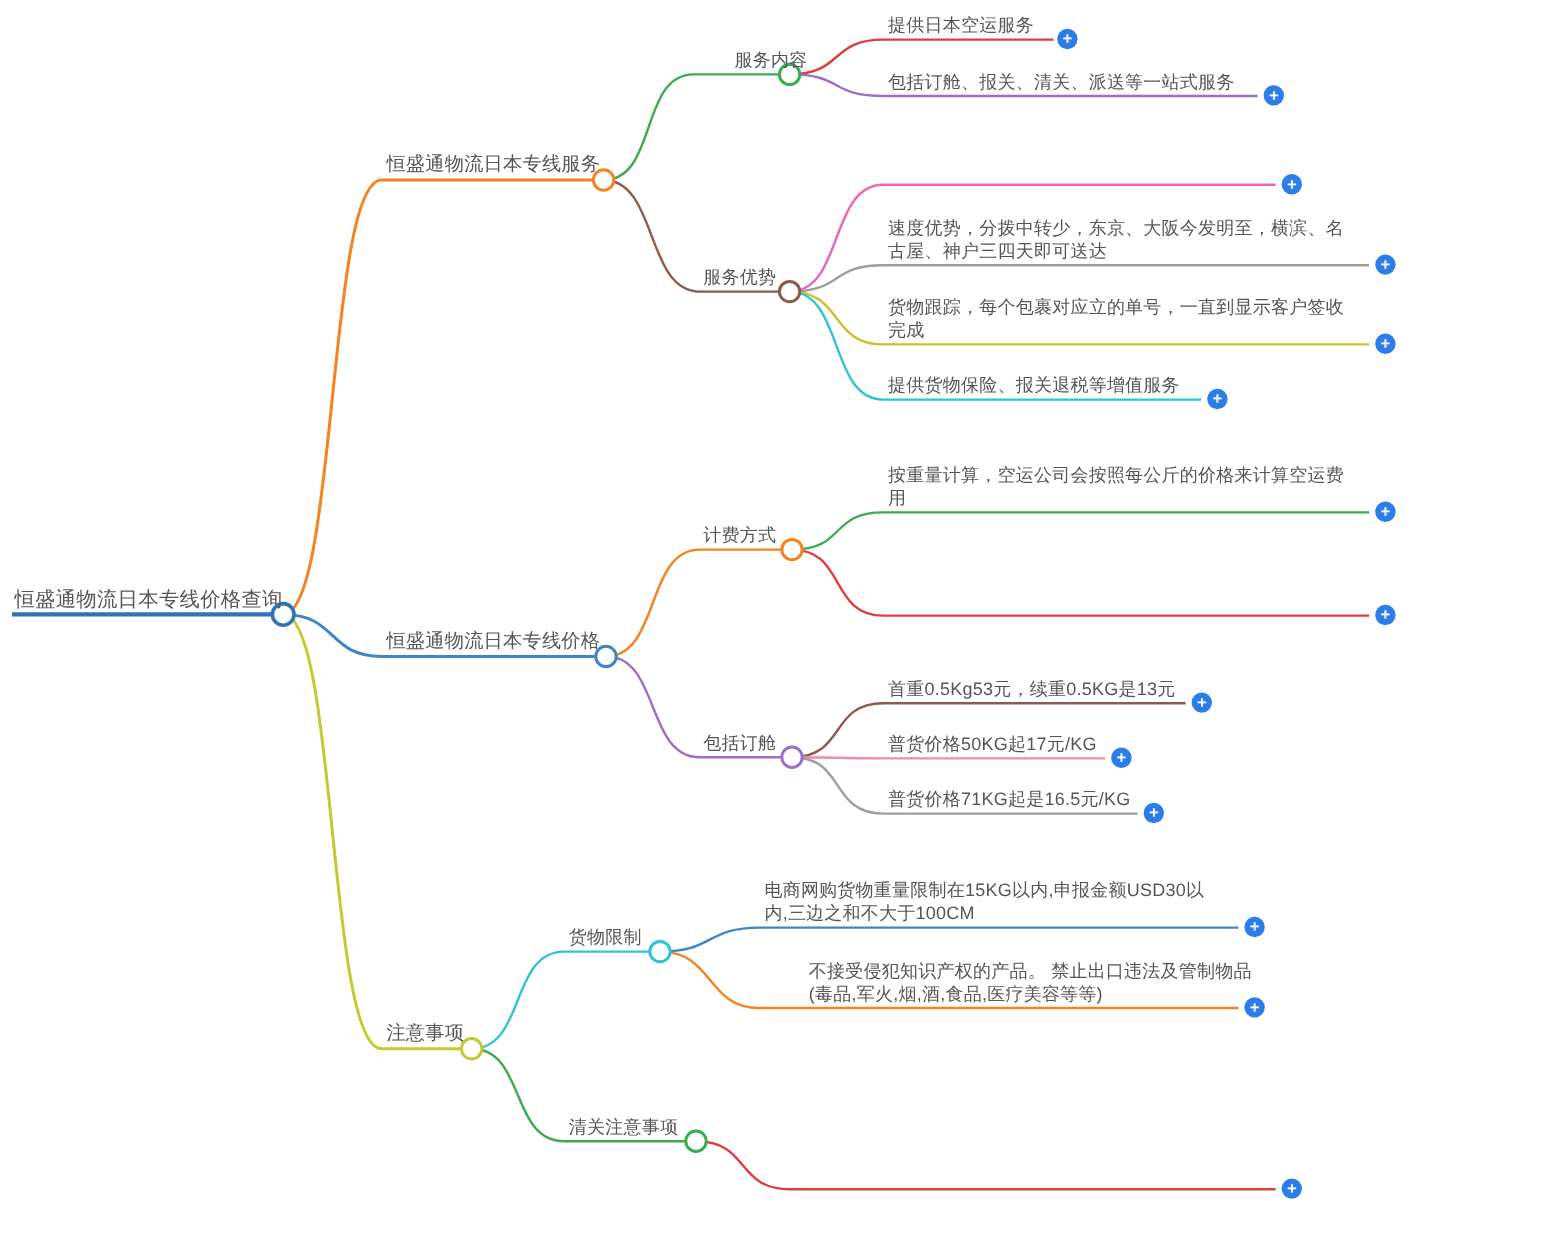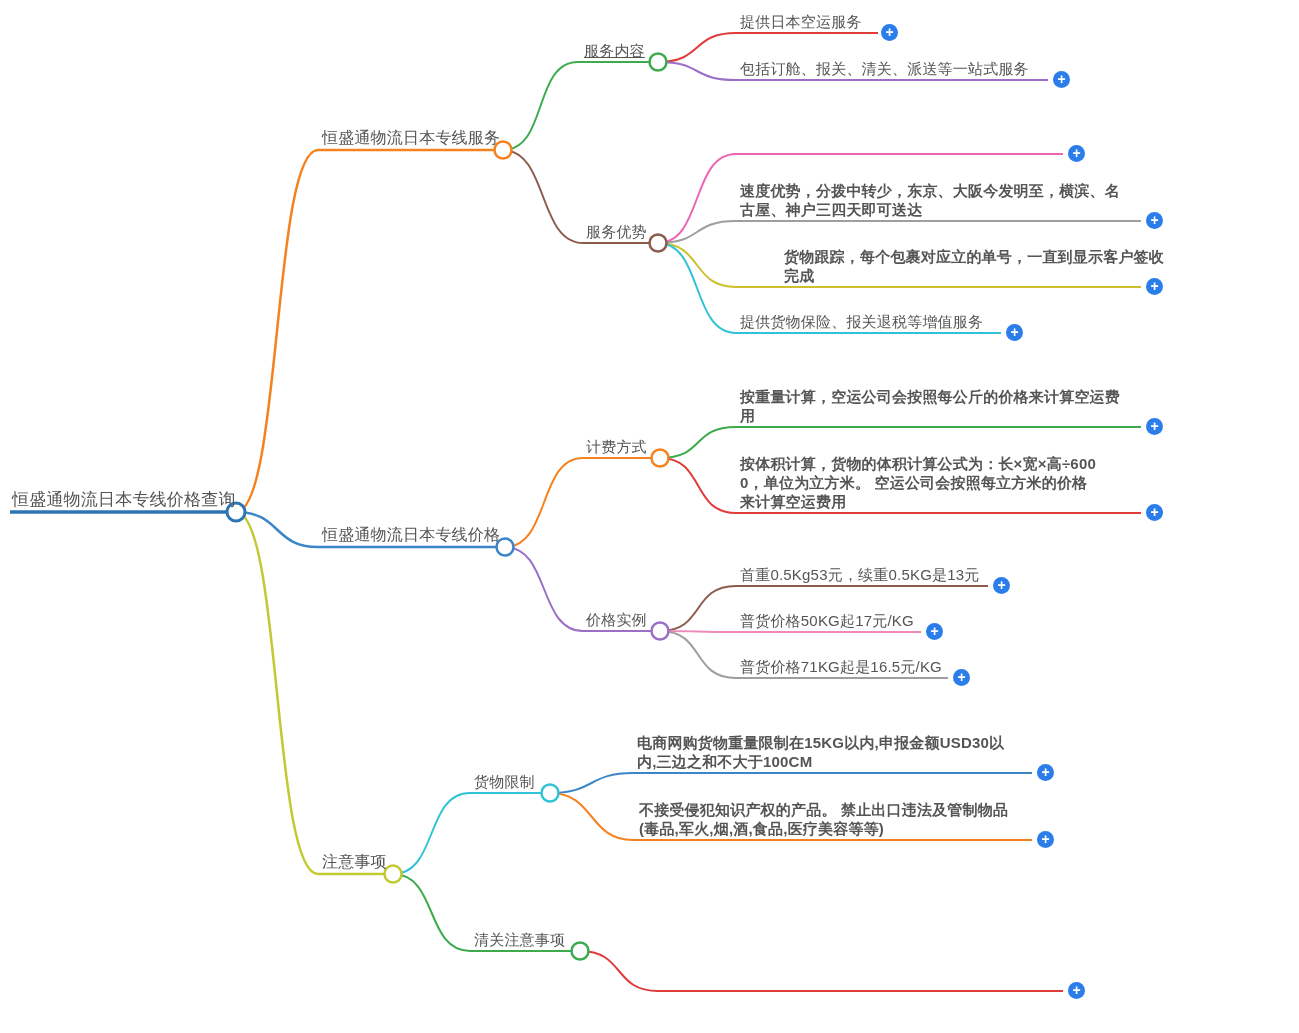"服务内容" #n11 { left: 584px -> 612px; text-decoration: underline -> none }
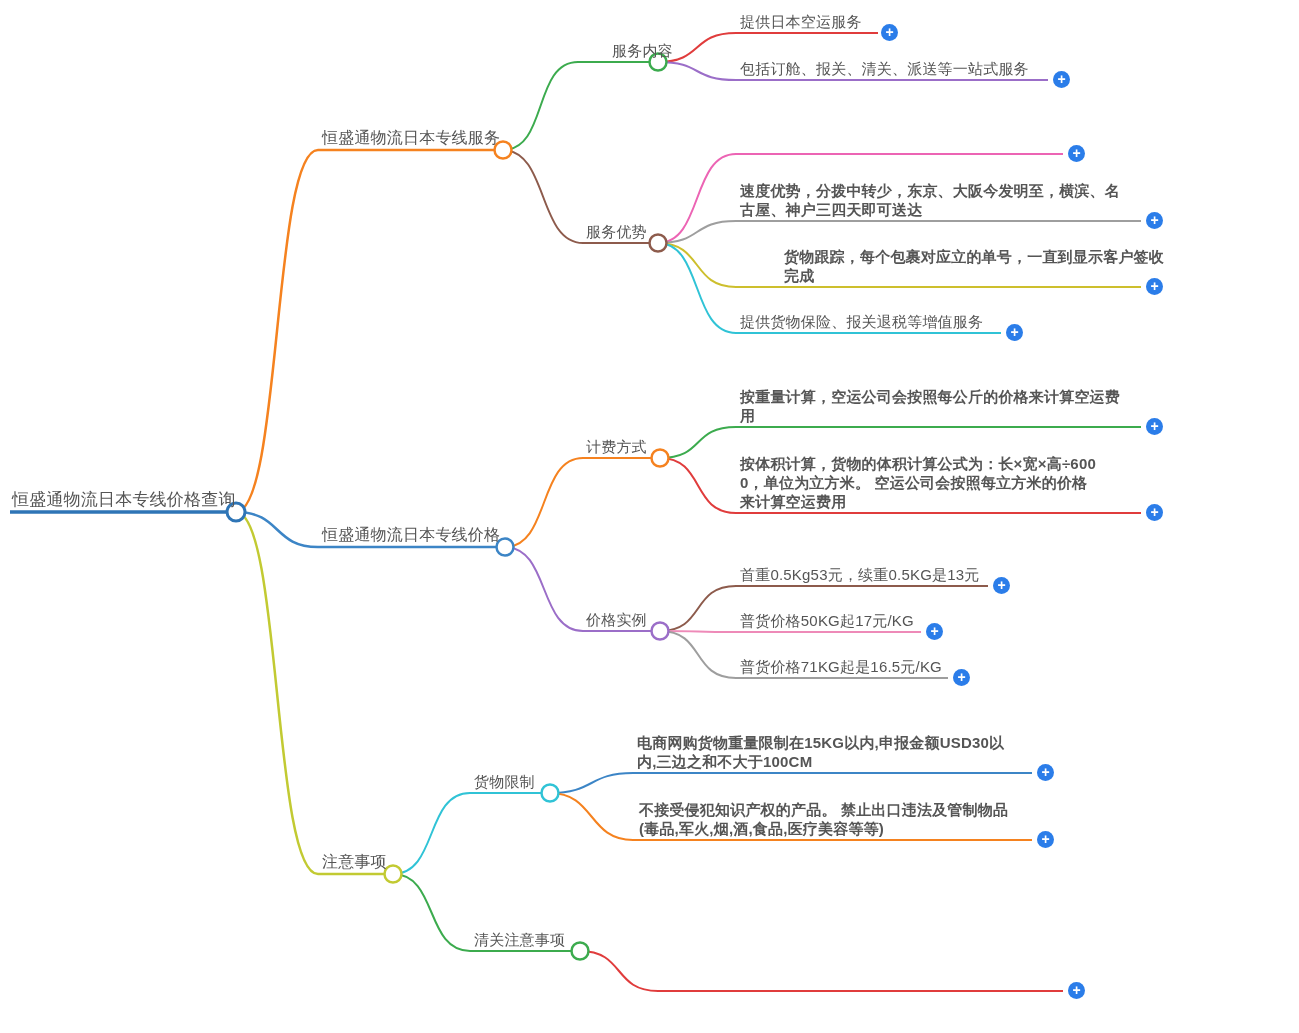"速度优势，分拨中转少，东京、大阪今发明至，横滨、名古屋、神户三四天即可送达" .wrap { font-weight: bold -> none }
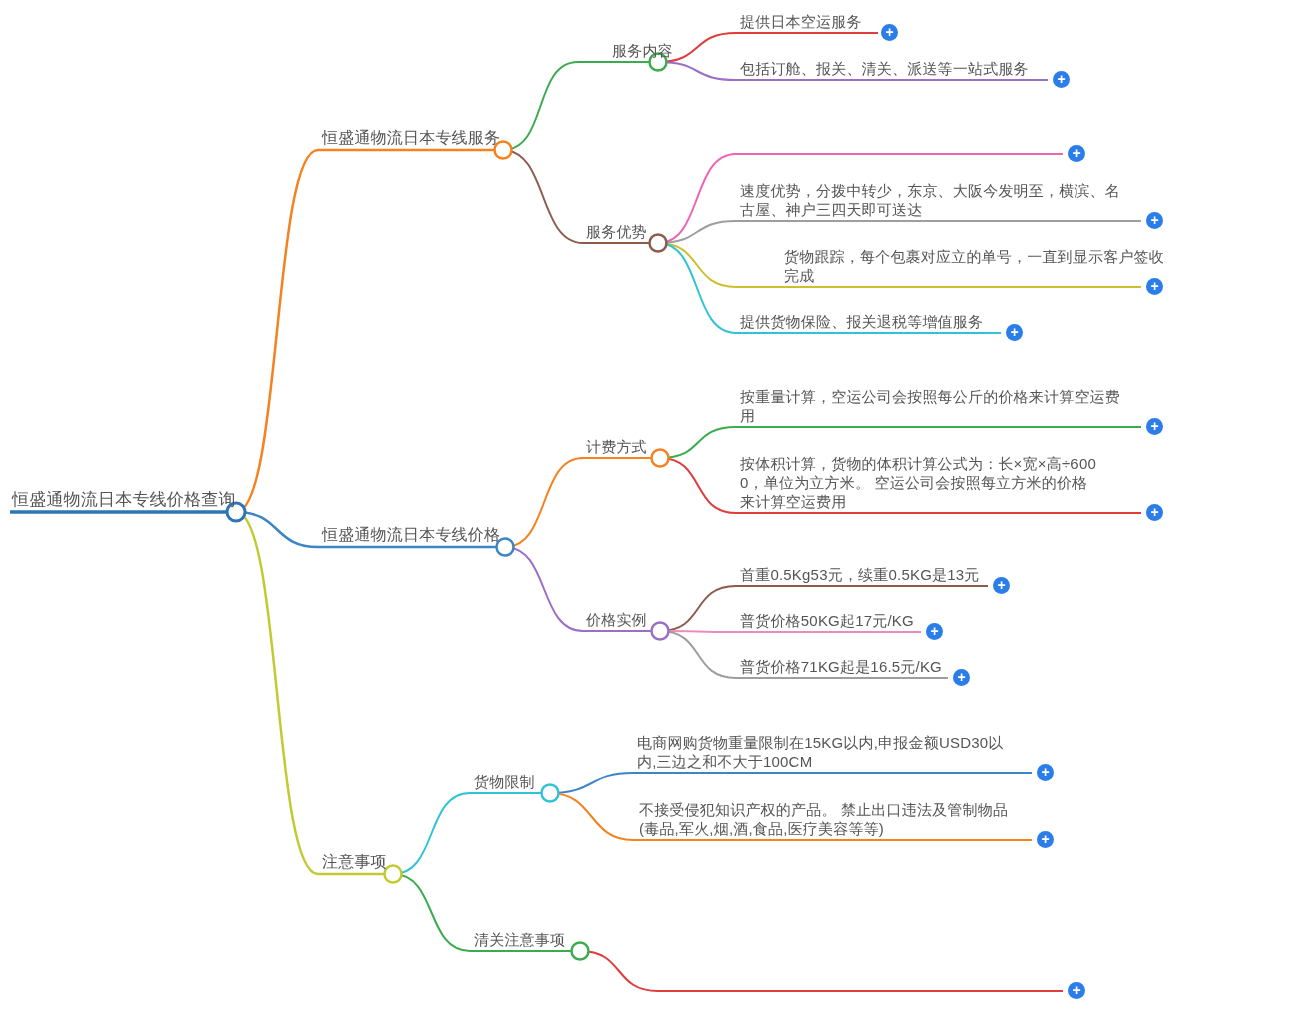"货物跟踪，每个包裹对应立的单号，一直到显示客户签收完成" #l123 { margin-left: 44px -> none }
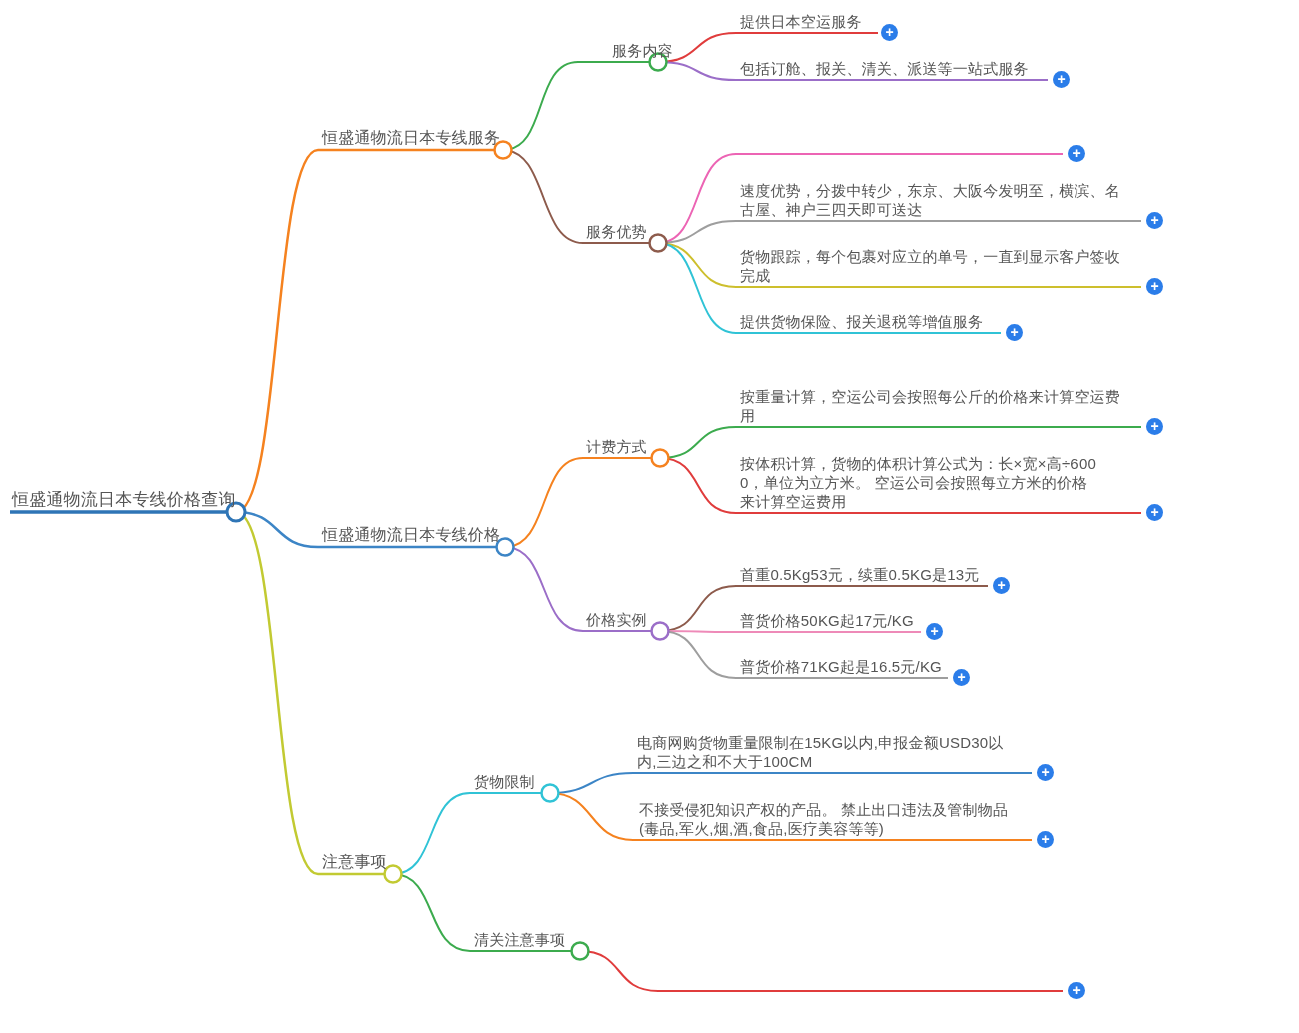"按体积计算，货物的体积计算公式为：长×宽×高÷6000，单位为立方米。" div.lbl { html: <div>按体积计算，货物的体积计算公式为：长×宽×高÷6000，单位为立方米。 空运公司会按照每立方米的价格来计算空运费用</div> -> none }
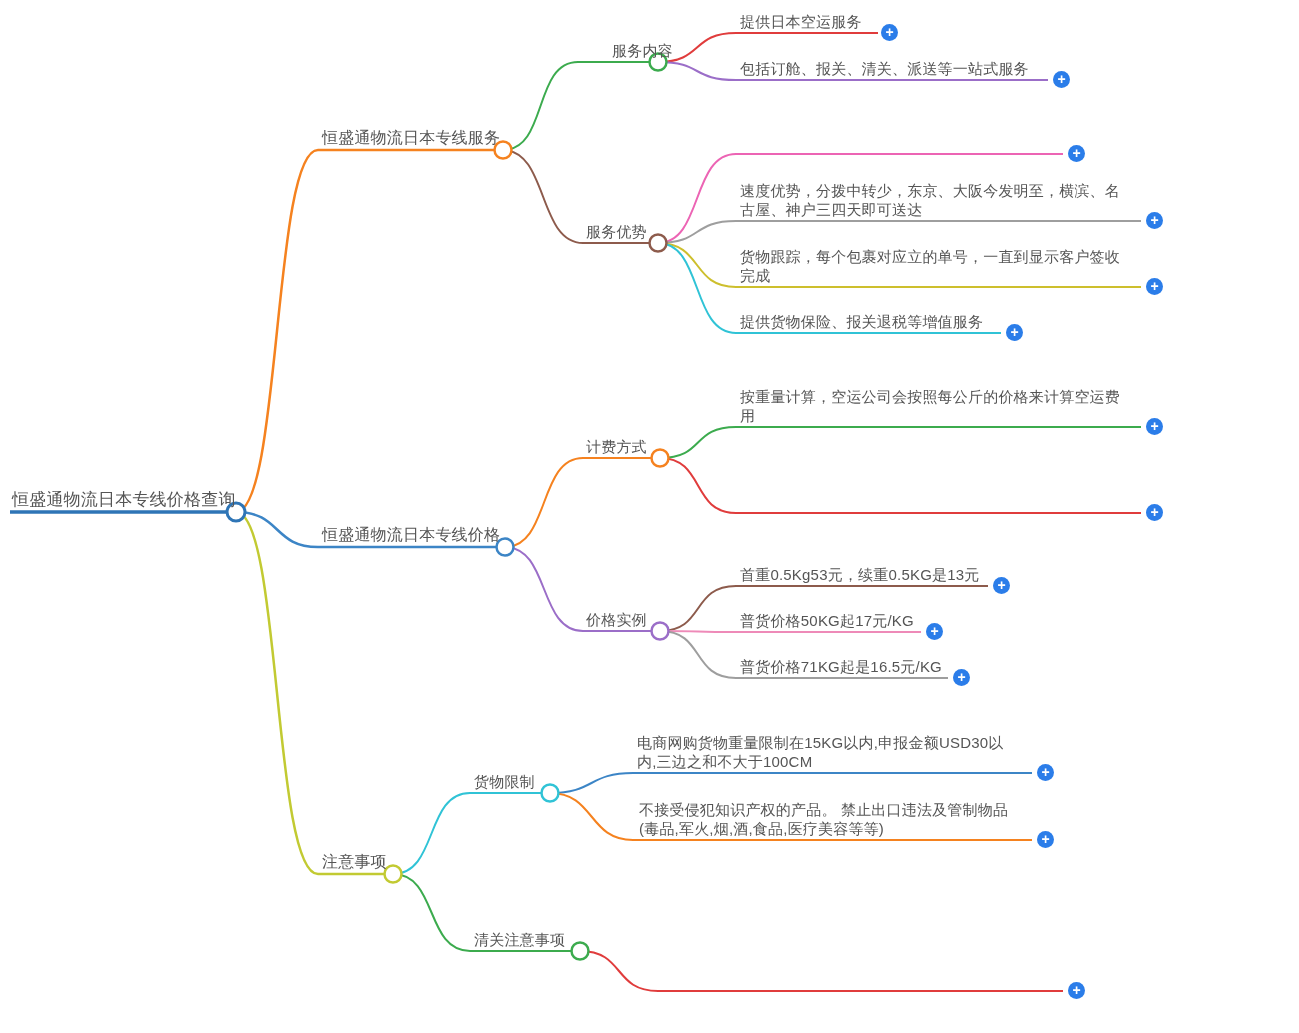"价格实例" div.lbl { text: 价格实例 -> 包括订舱 }
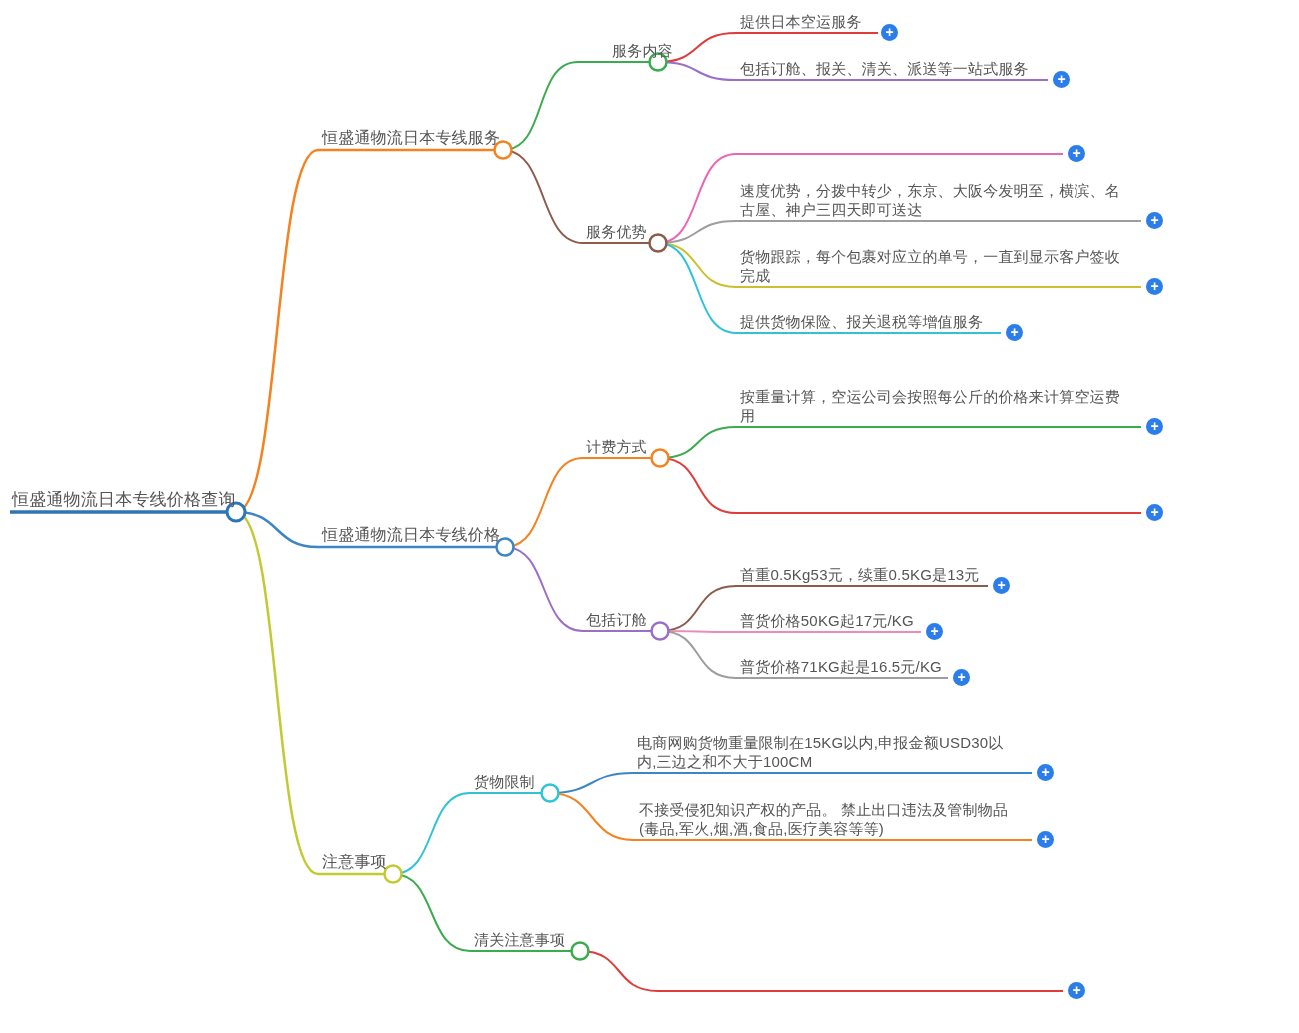"不接受侵犯知识产权的产品。" #l312 { left: 639px -> 674px }
